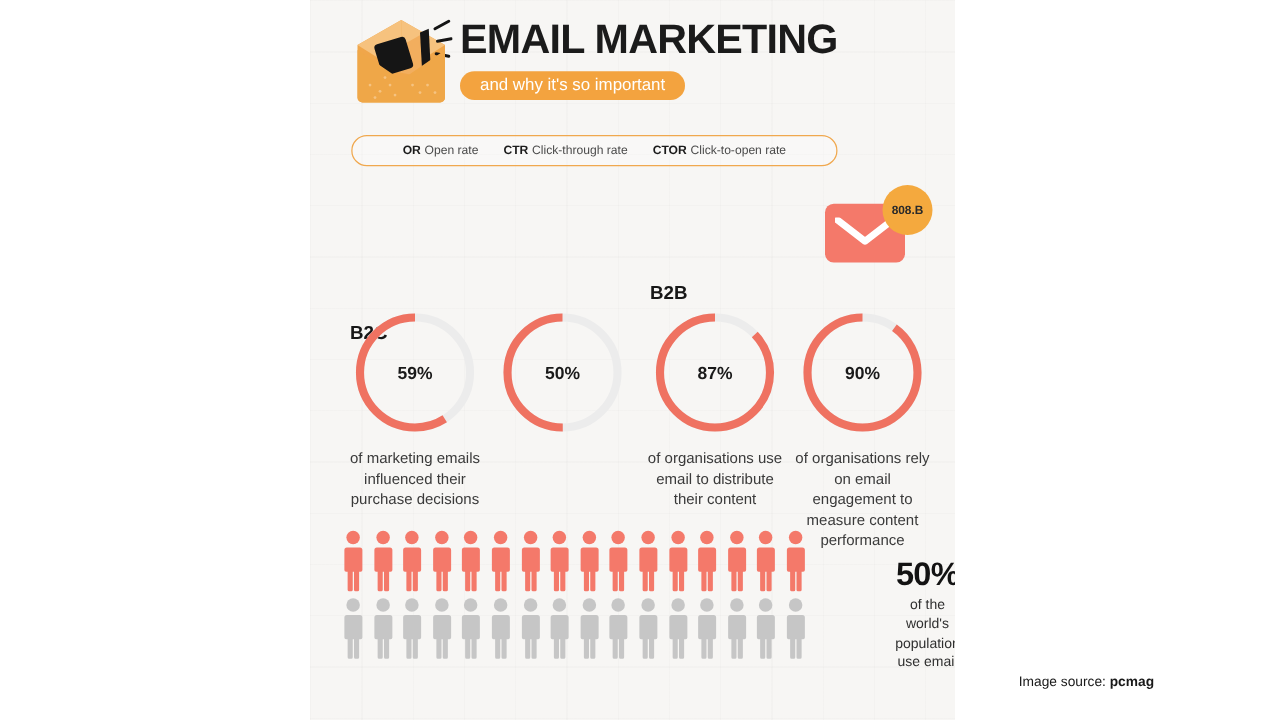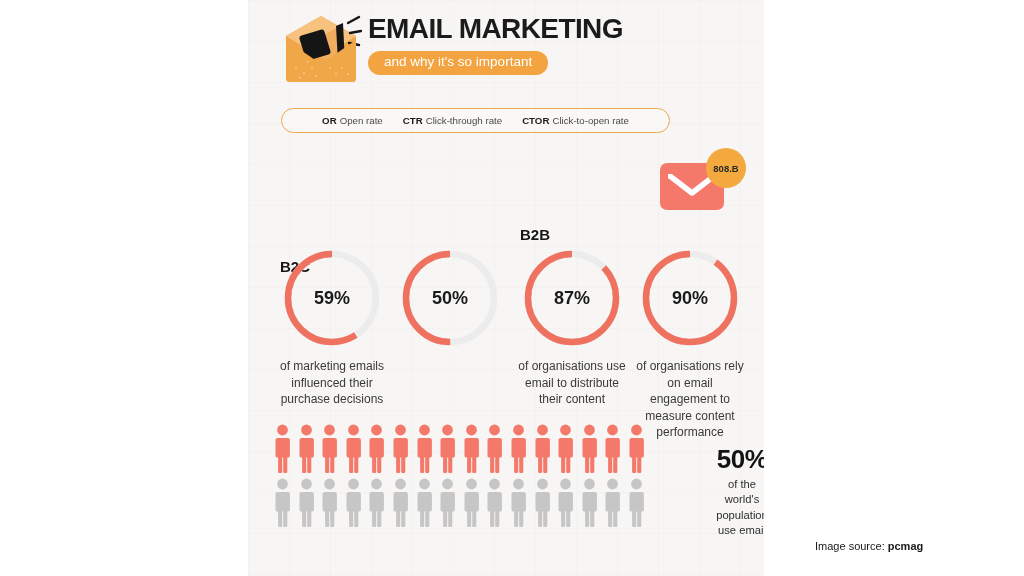"EMAIL MARKETING" #main-title { font-size: 28px -> 33px }
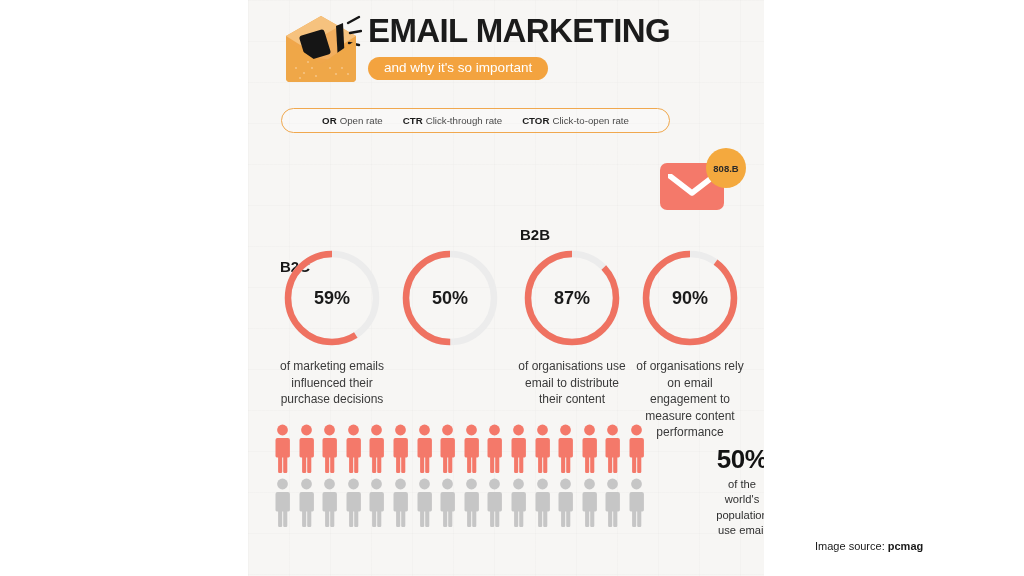"59%" .donut-value { font-size: 18px -> 14px }
